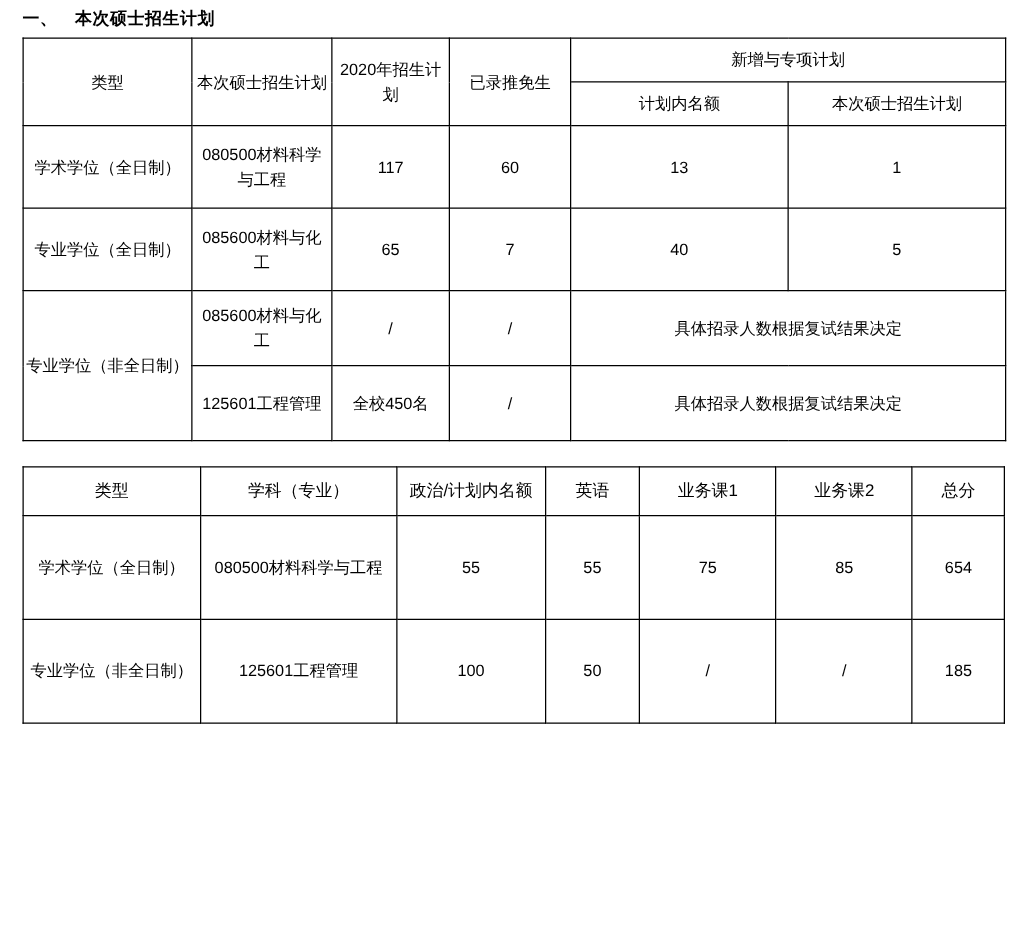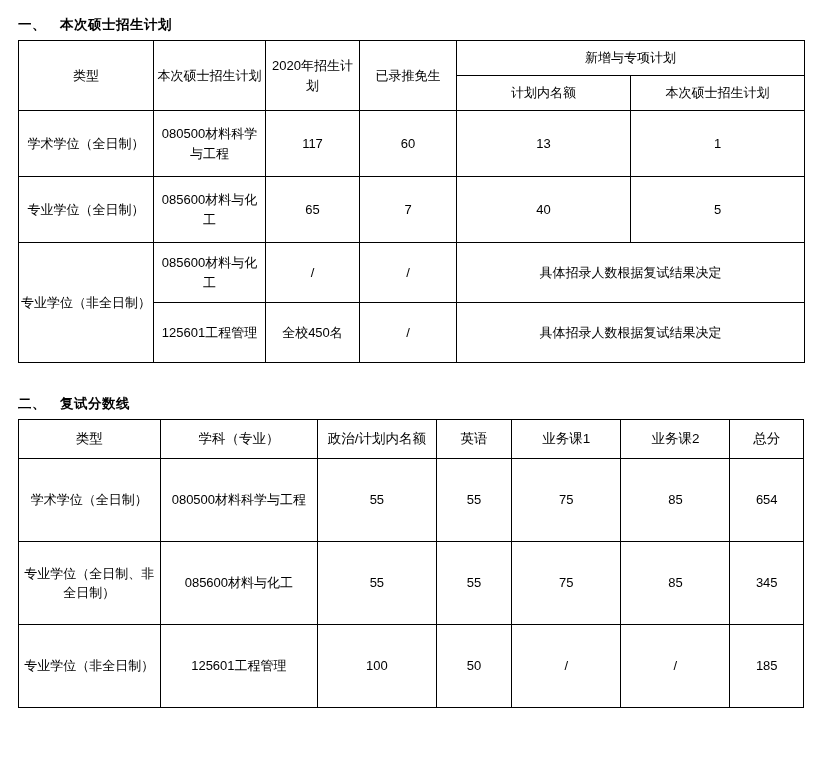"一、 本次硕士招生计划" .section-heading { margin: 16px 0 6px 18px -> 6px 0 6px 18px }
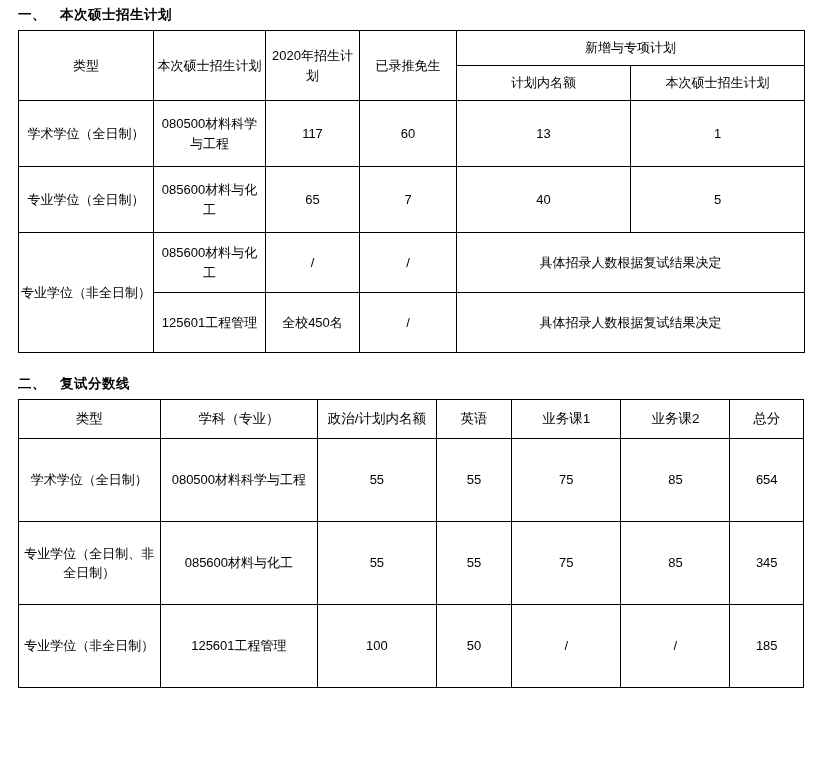"二、 复试分数线" div.section-heading { html: <div> <span>二、</span><span>复试分数线</span> </div> -> none }
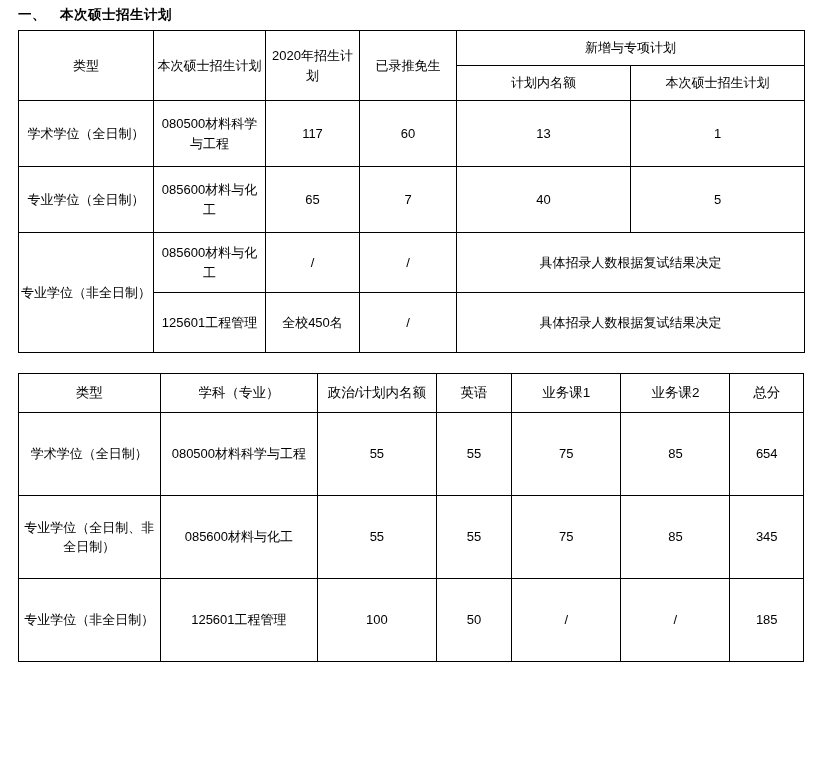"专业学位（全日制、非全日制）" tr { html: <tr> <td>专业学位（全日制、非全日制）</td> <td>085600材料与化工</td> <td>55</td> <td>55</td> <td>75</td> <td>85</td> <td>345</td> </tr> -> none }
